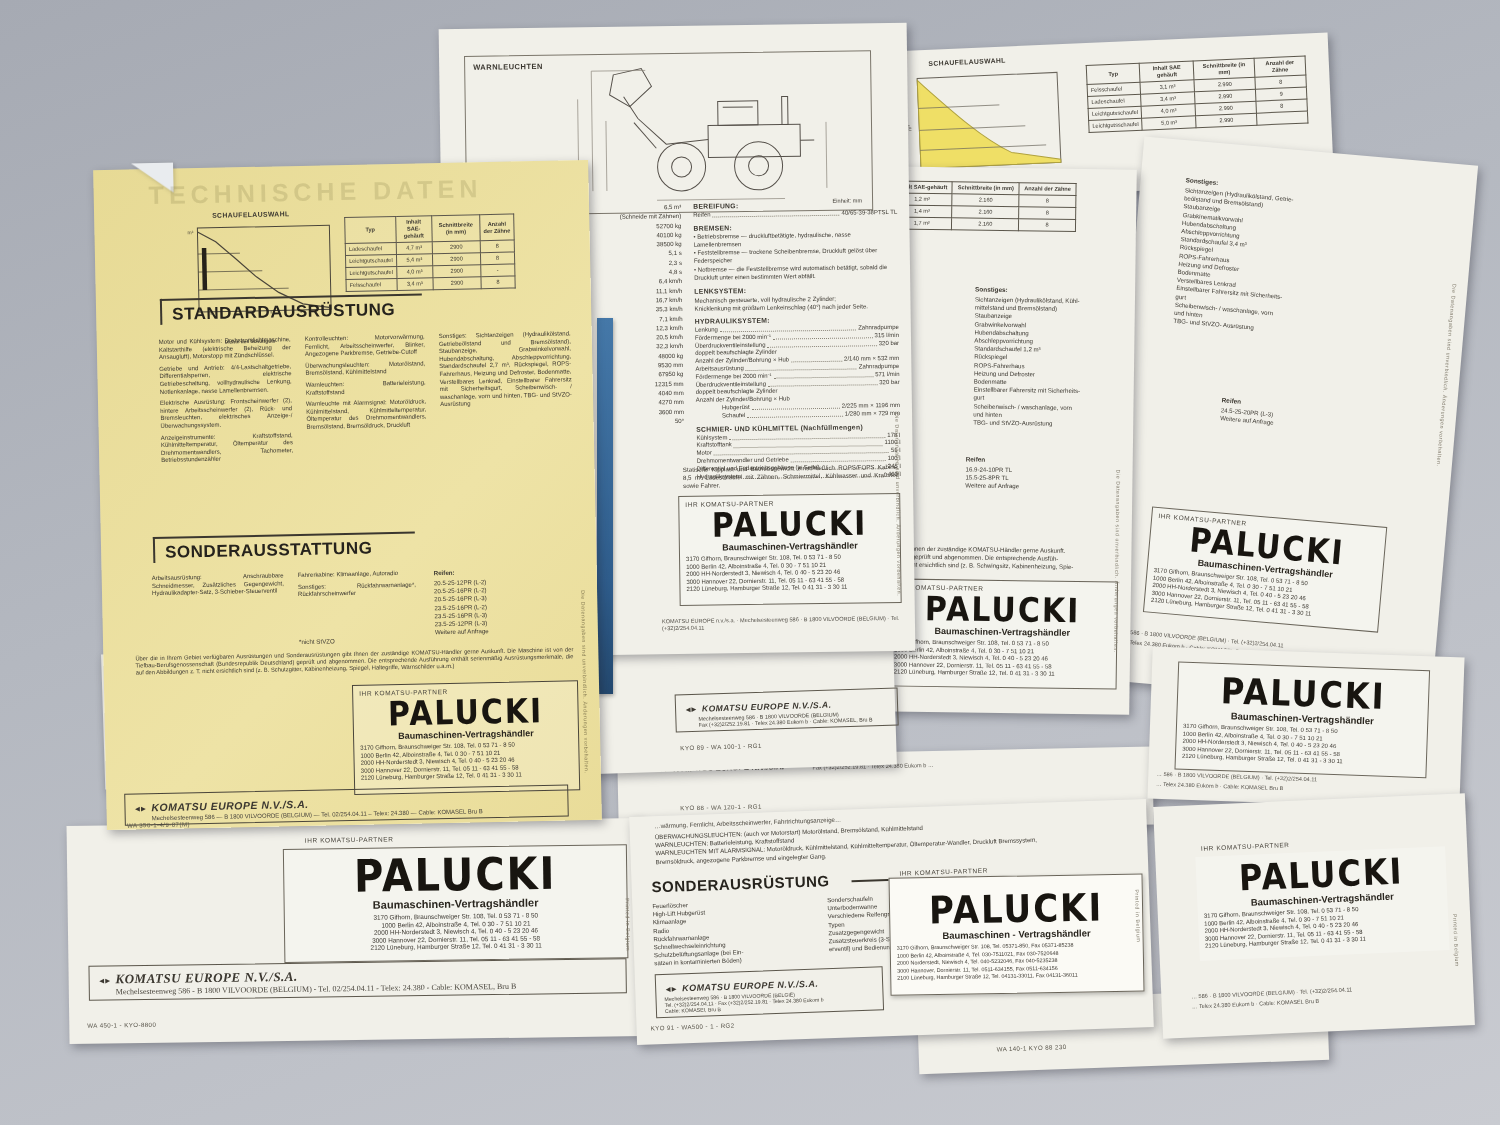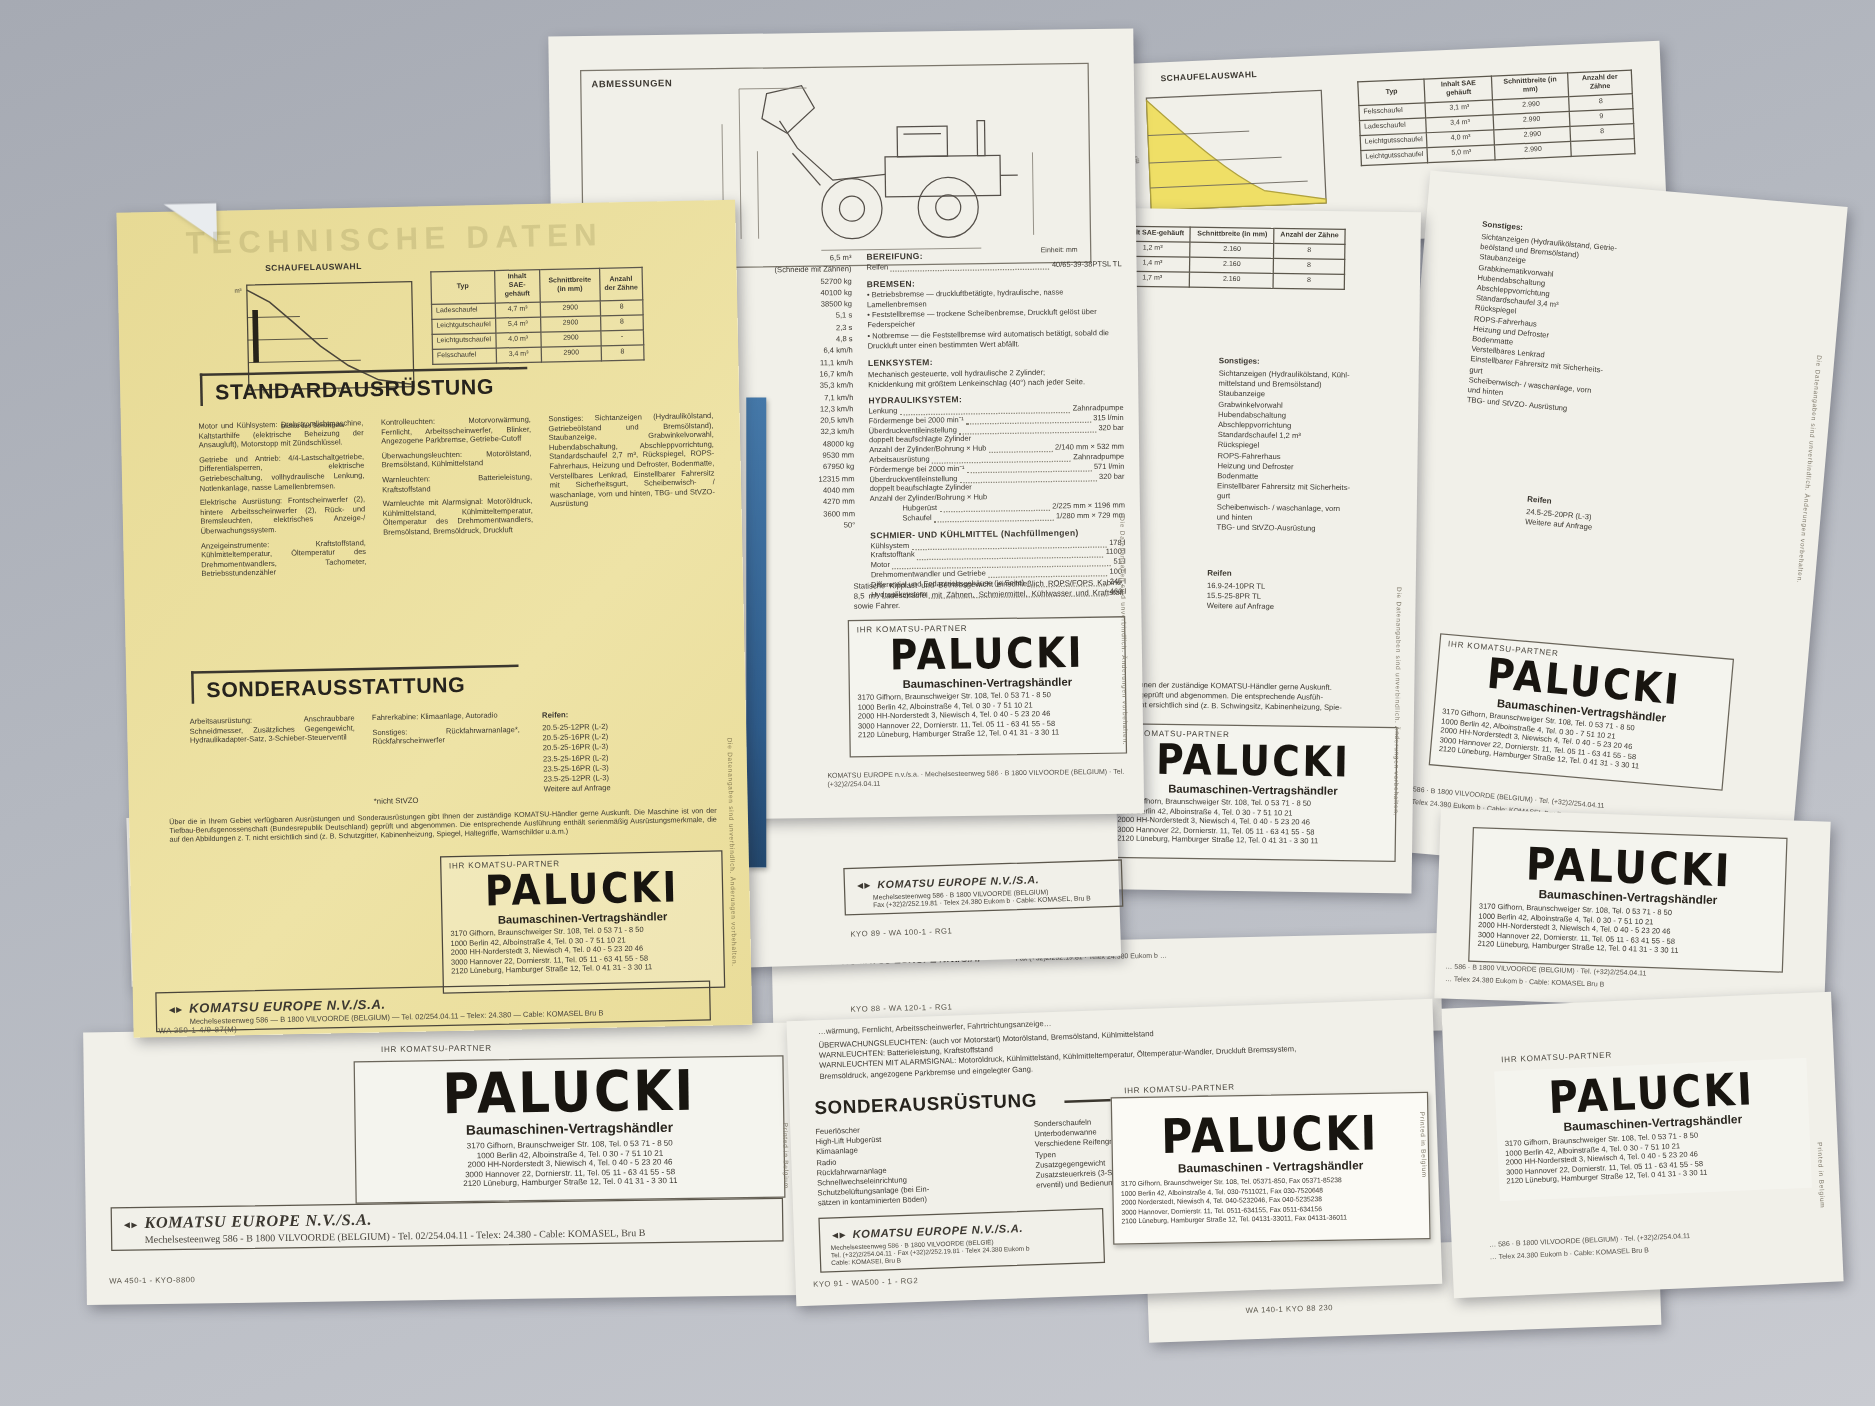"ABMESSUNGEN" div.abs { text: ABMESSUNGEN -> WARNLEUCHTEN }
